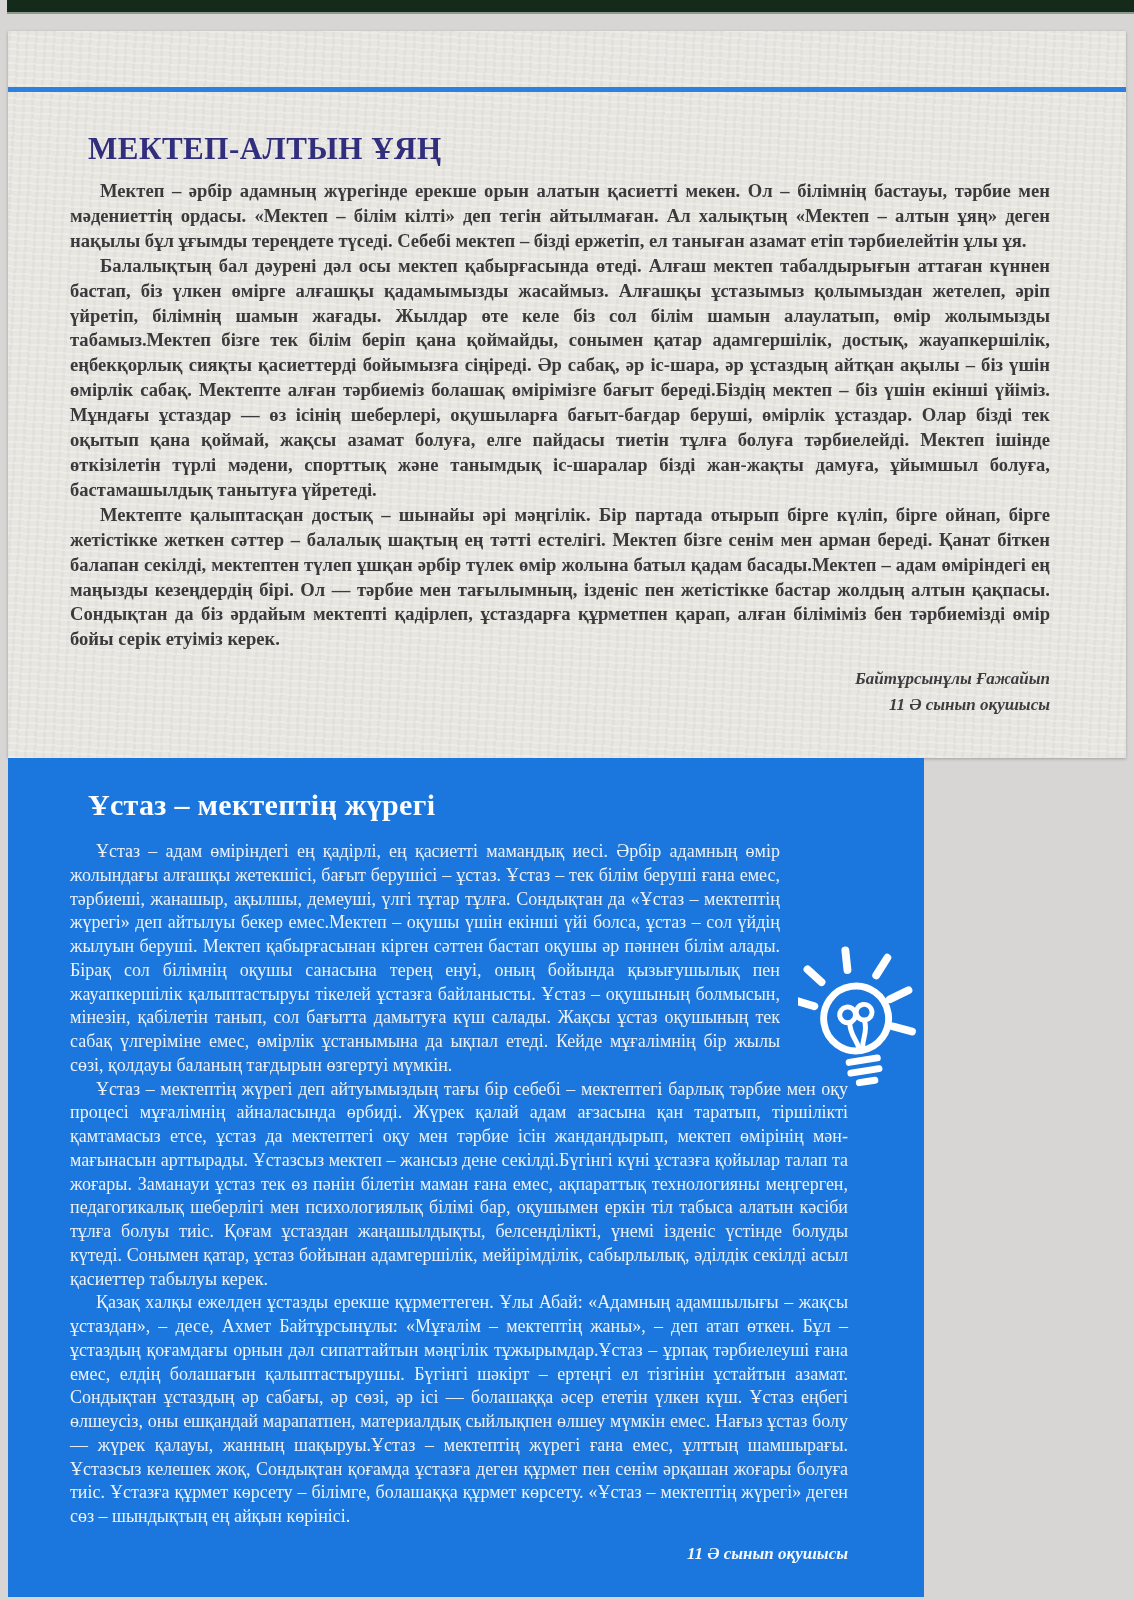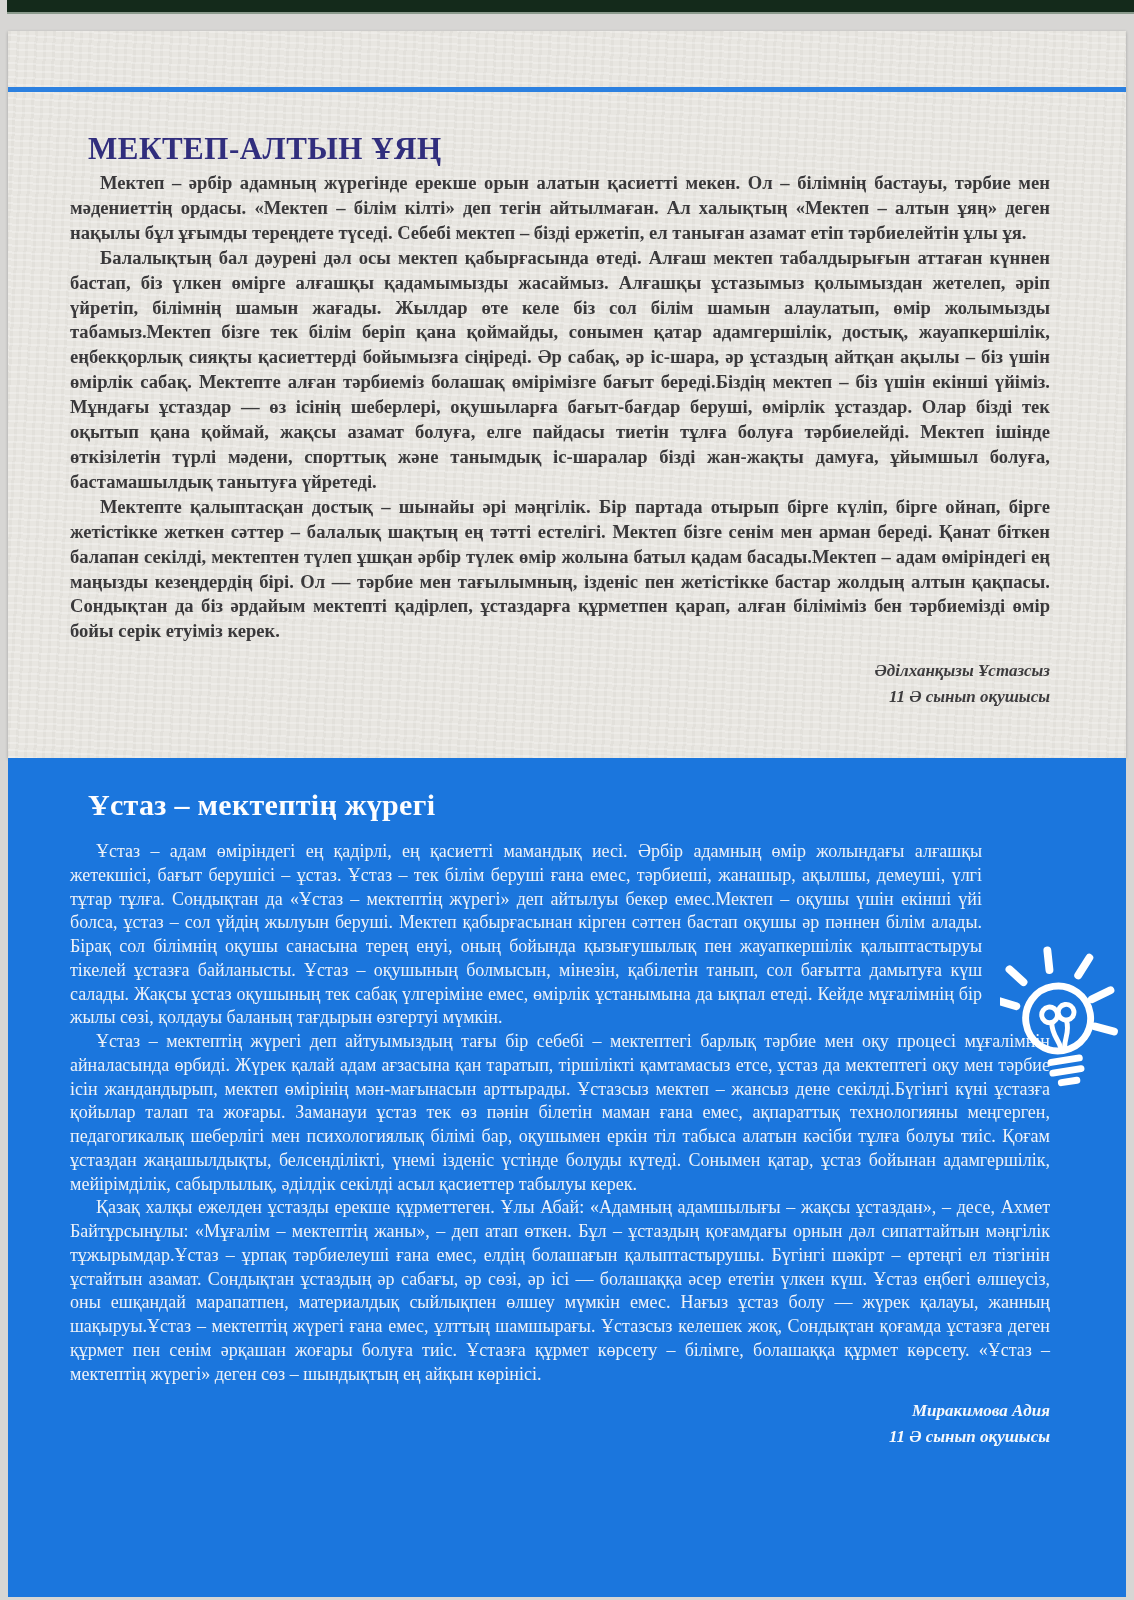"МЕКТЕП-АЛТЫН ҰЯҢ" .title1 { margin: 100px 0 4px 18px -> 100px 0 12px 18px }
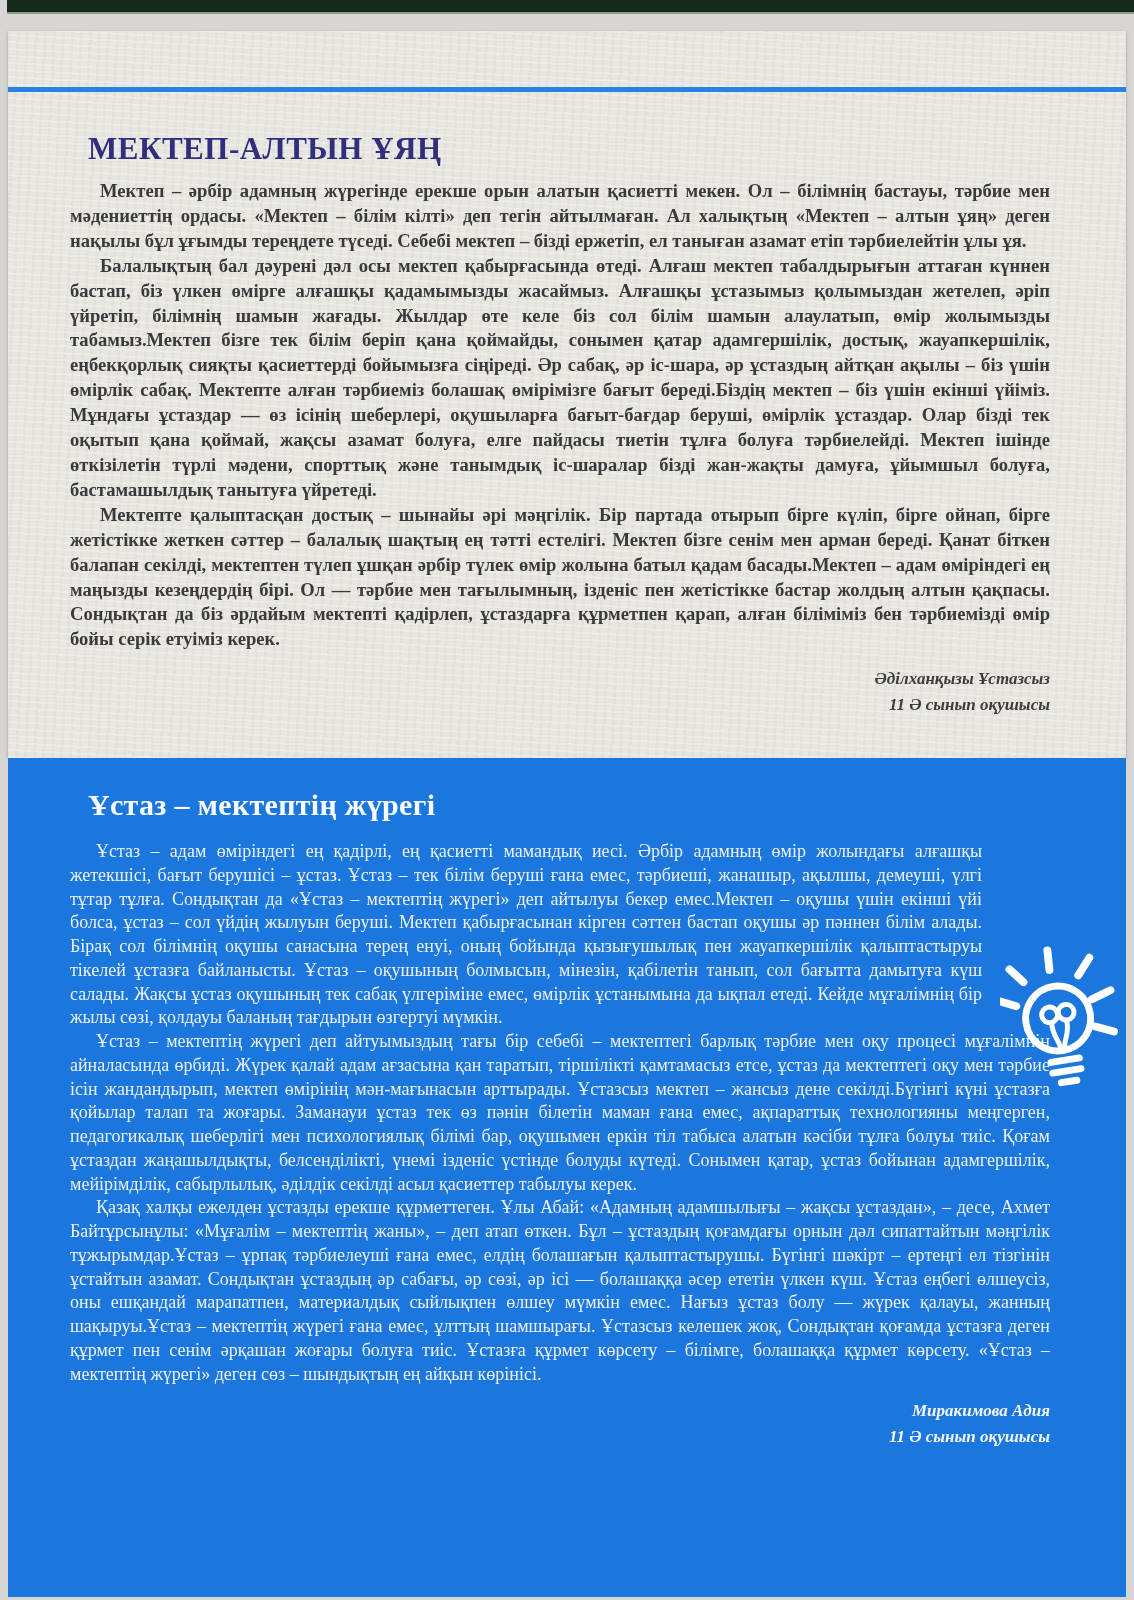"Әділханқызы Ұстазсыз" div { text: Әділханқызы Ұстазсыз -> Байтұрсынұлы Ғажайып }
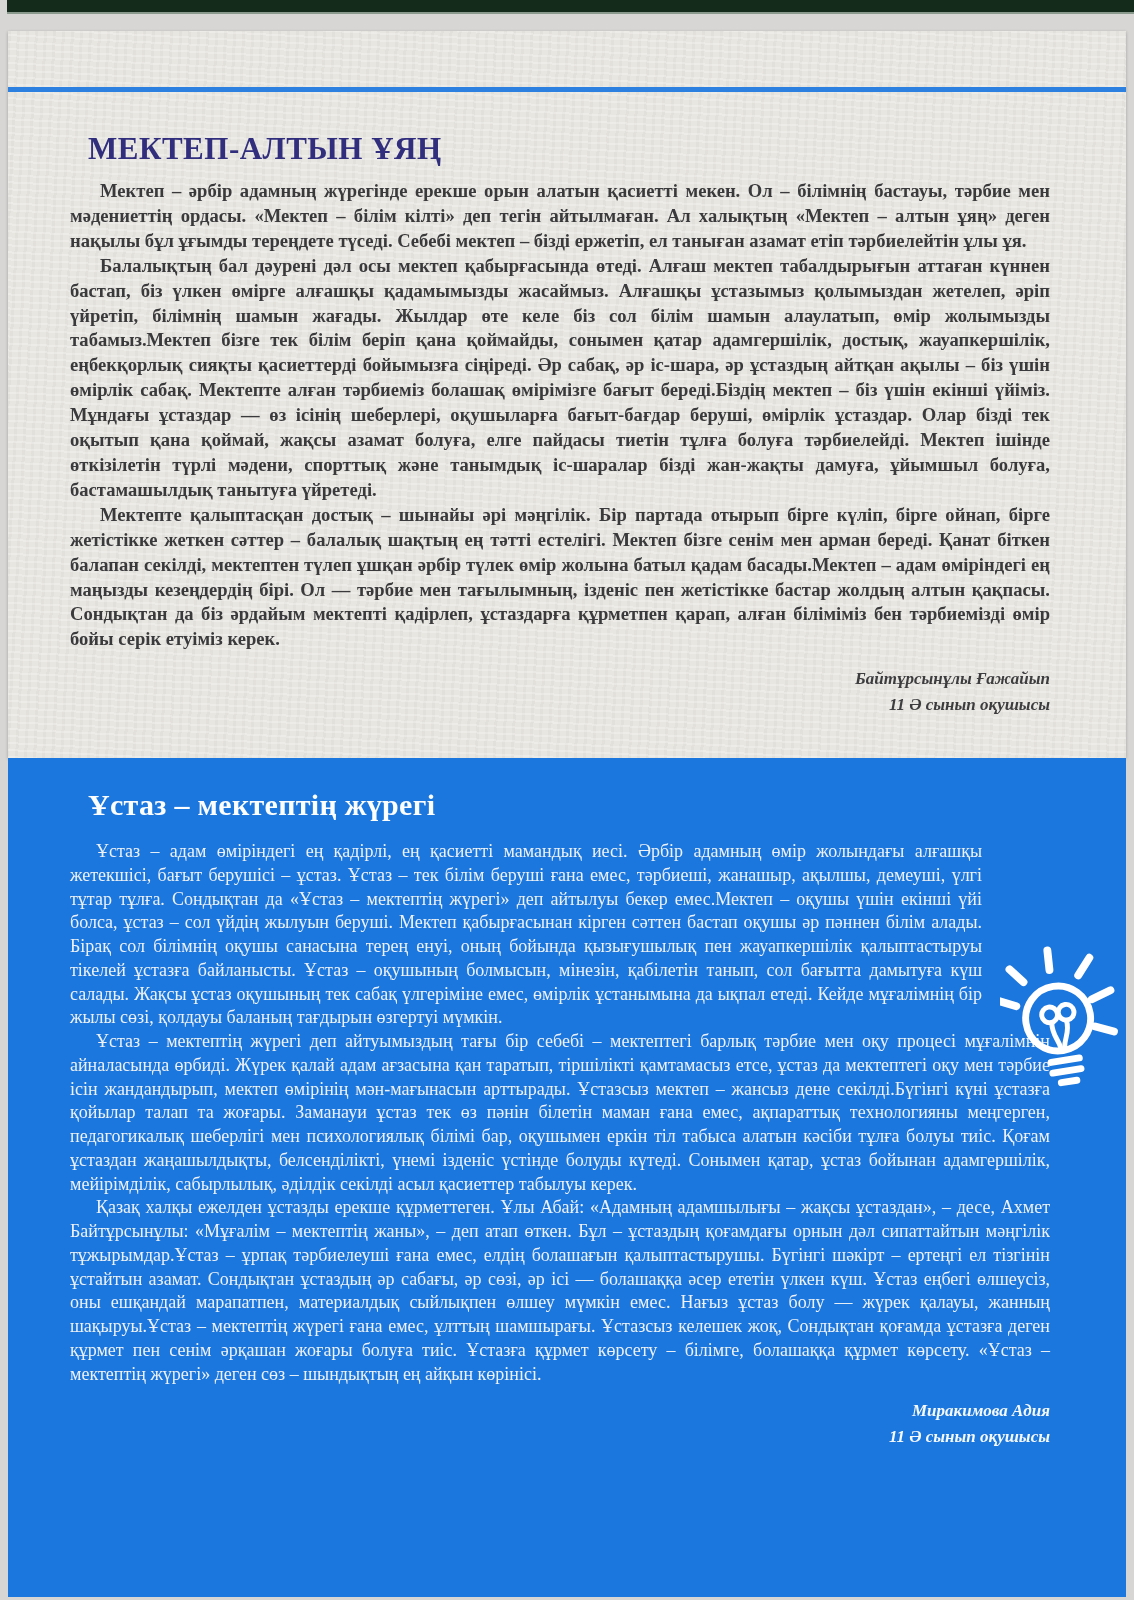"Ұстаз – мектептің жүрегі" .blue-panel { width: 1118px -> 916px }
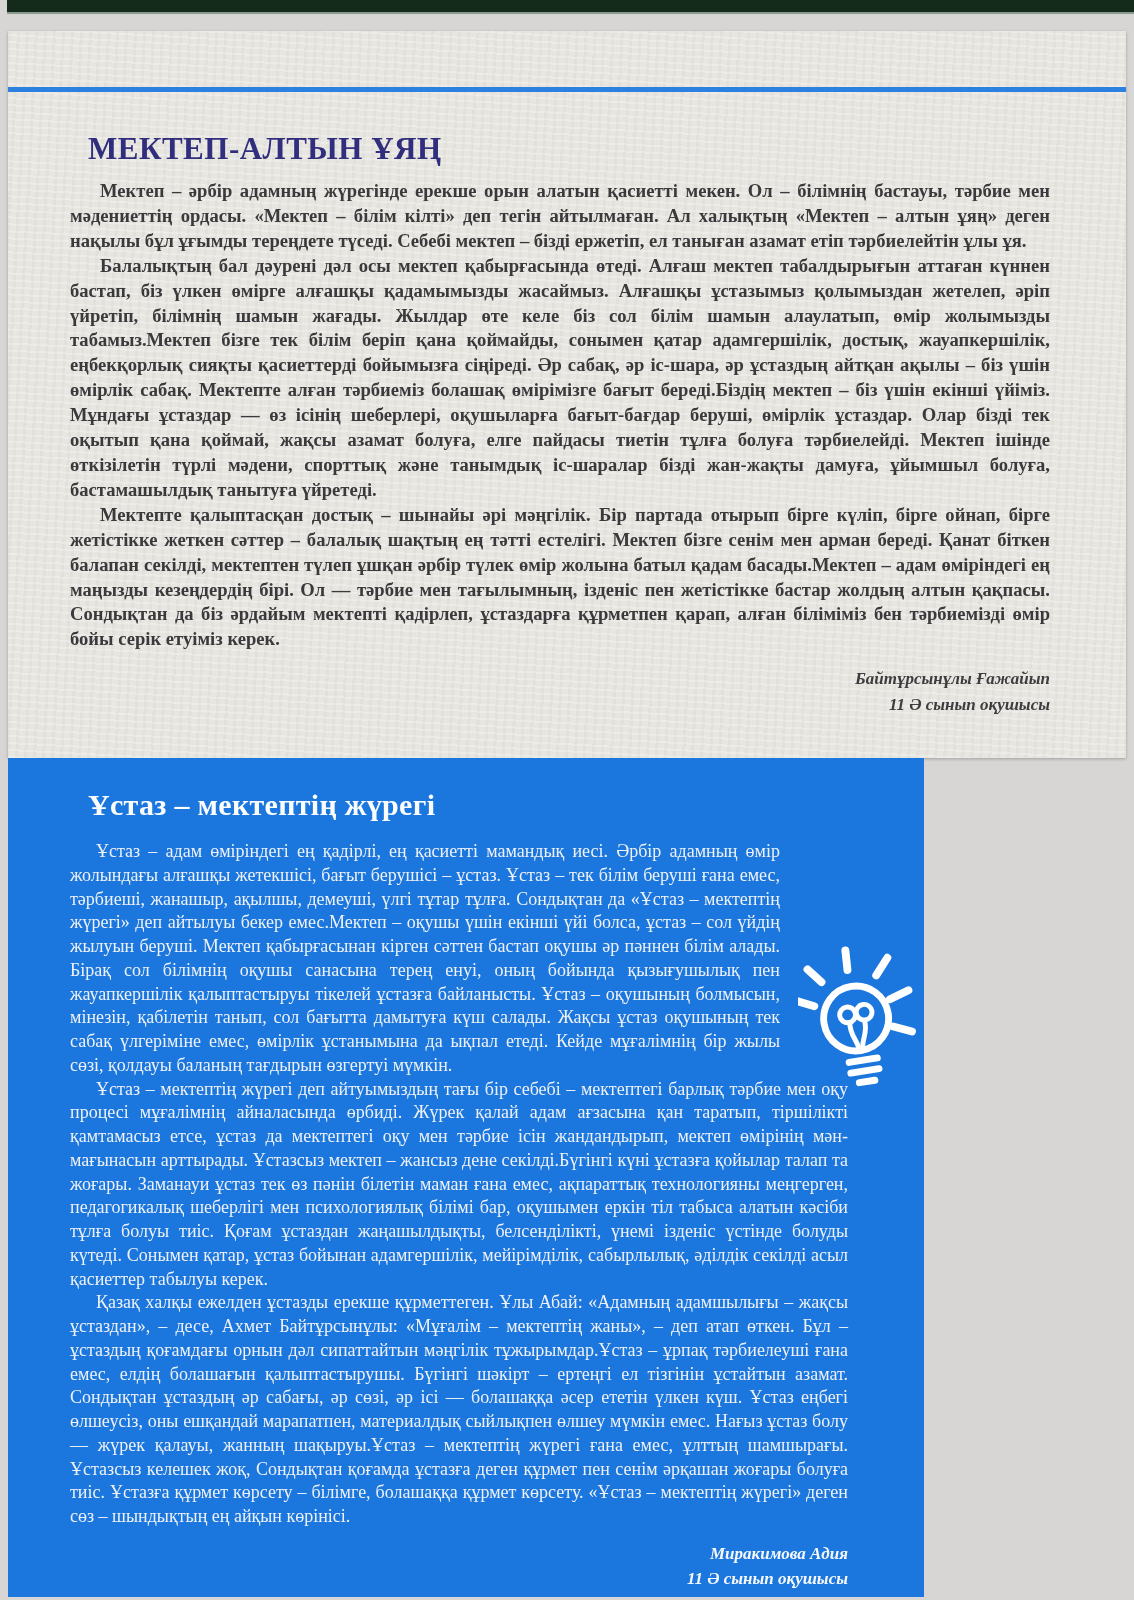"Миракимова Адия" div { html: <div>Миракимова Адия</div> -> none }
